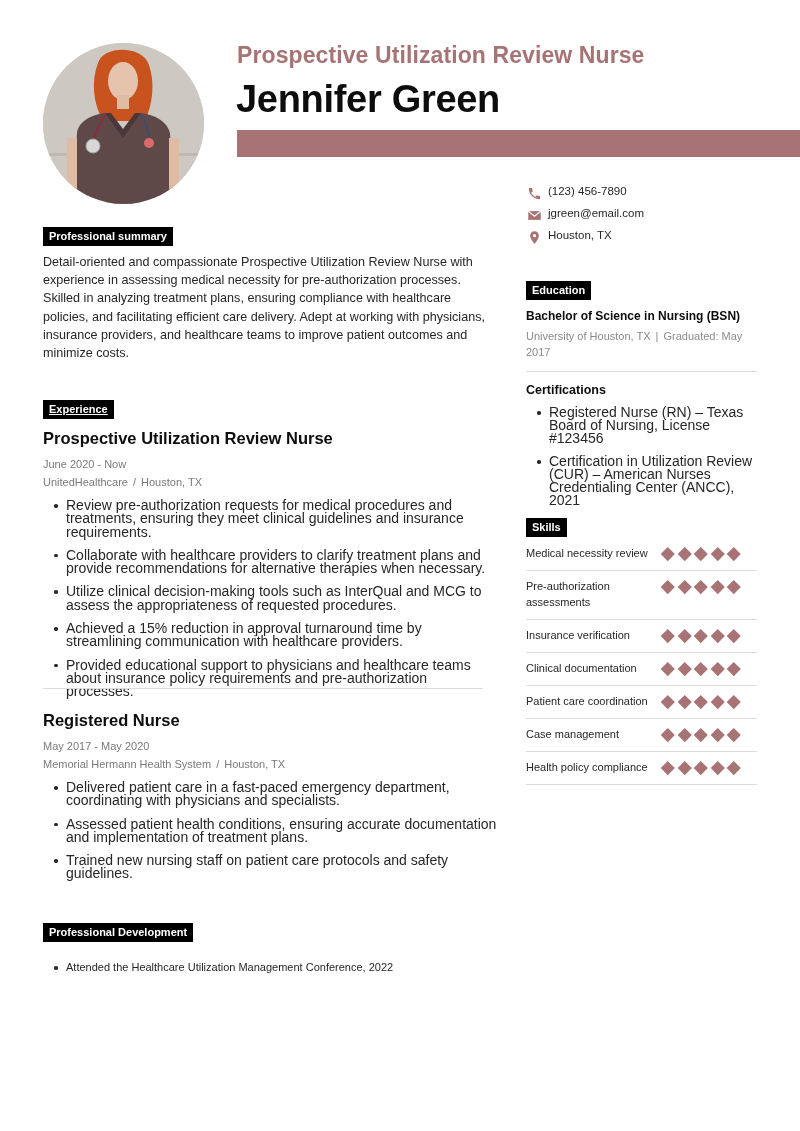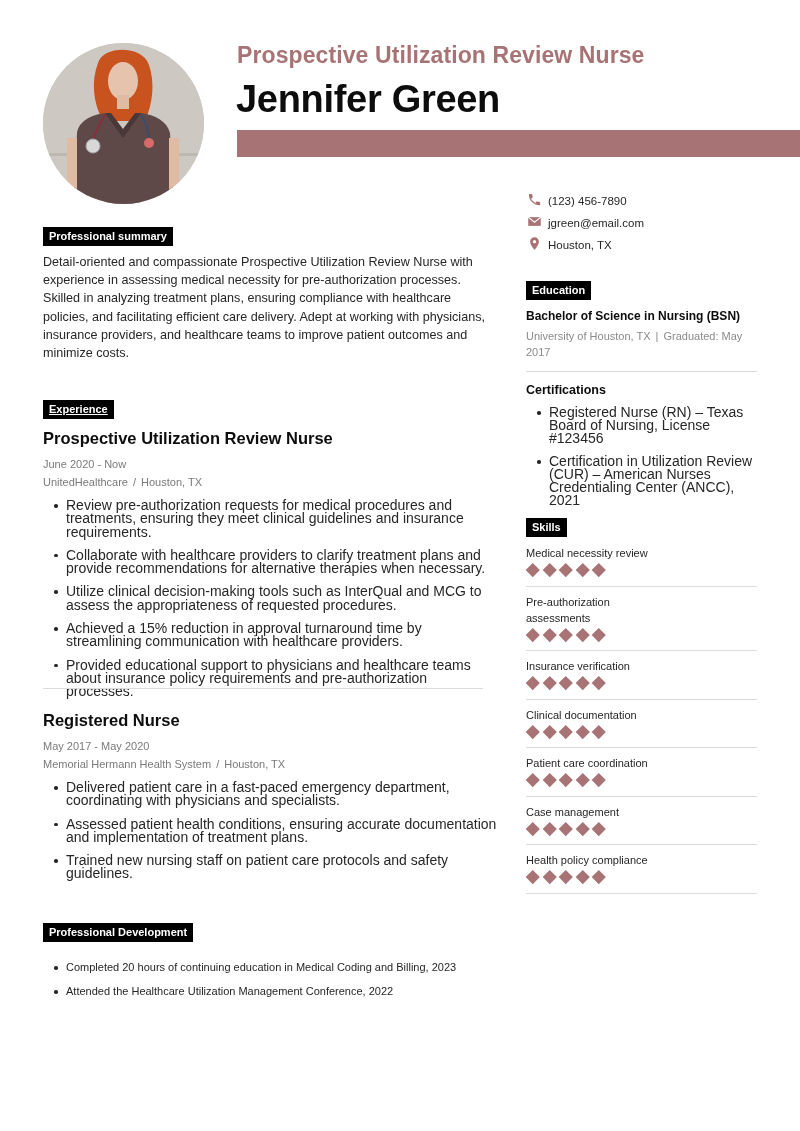"(123) 456-7890" .contact-row { align-items: flex-end -> flex-start }
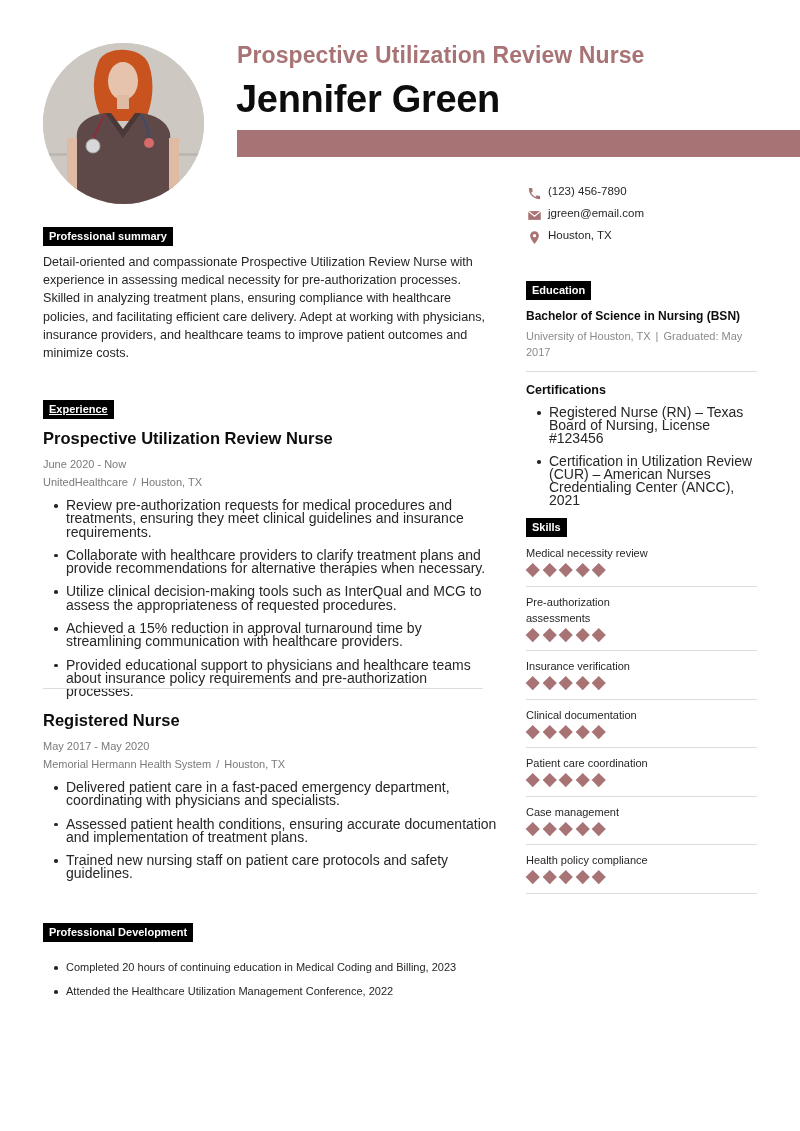"Medical necessity review" .skill-row { flex-direction: column -> none }
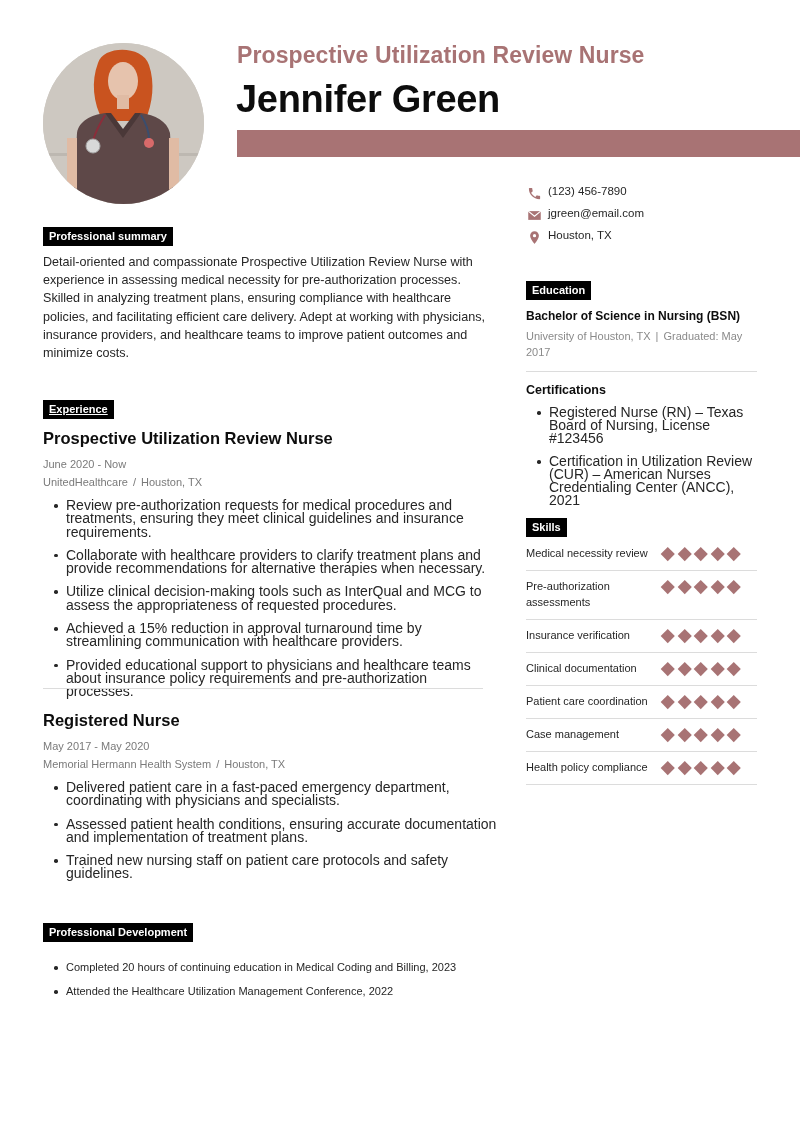"Completed 20 hours of continuing" li { html: <li>Completed 20 hours of continuing education in Medical Coding and Billing, 2023</li> -> none }
